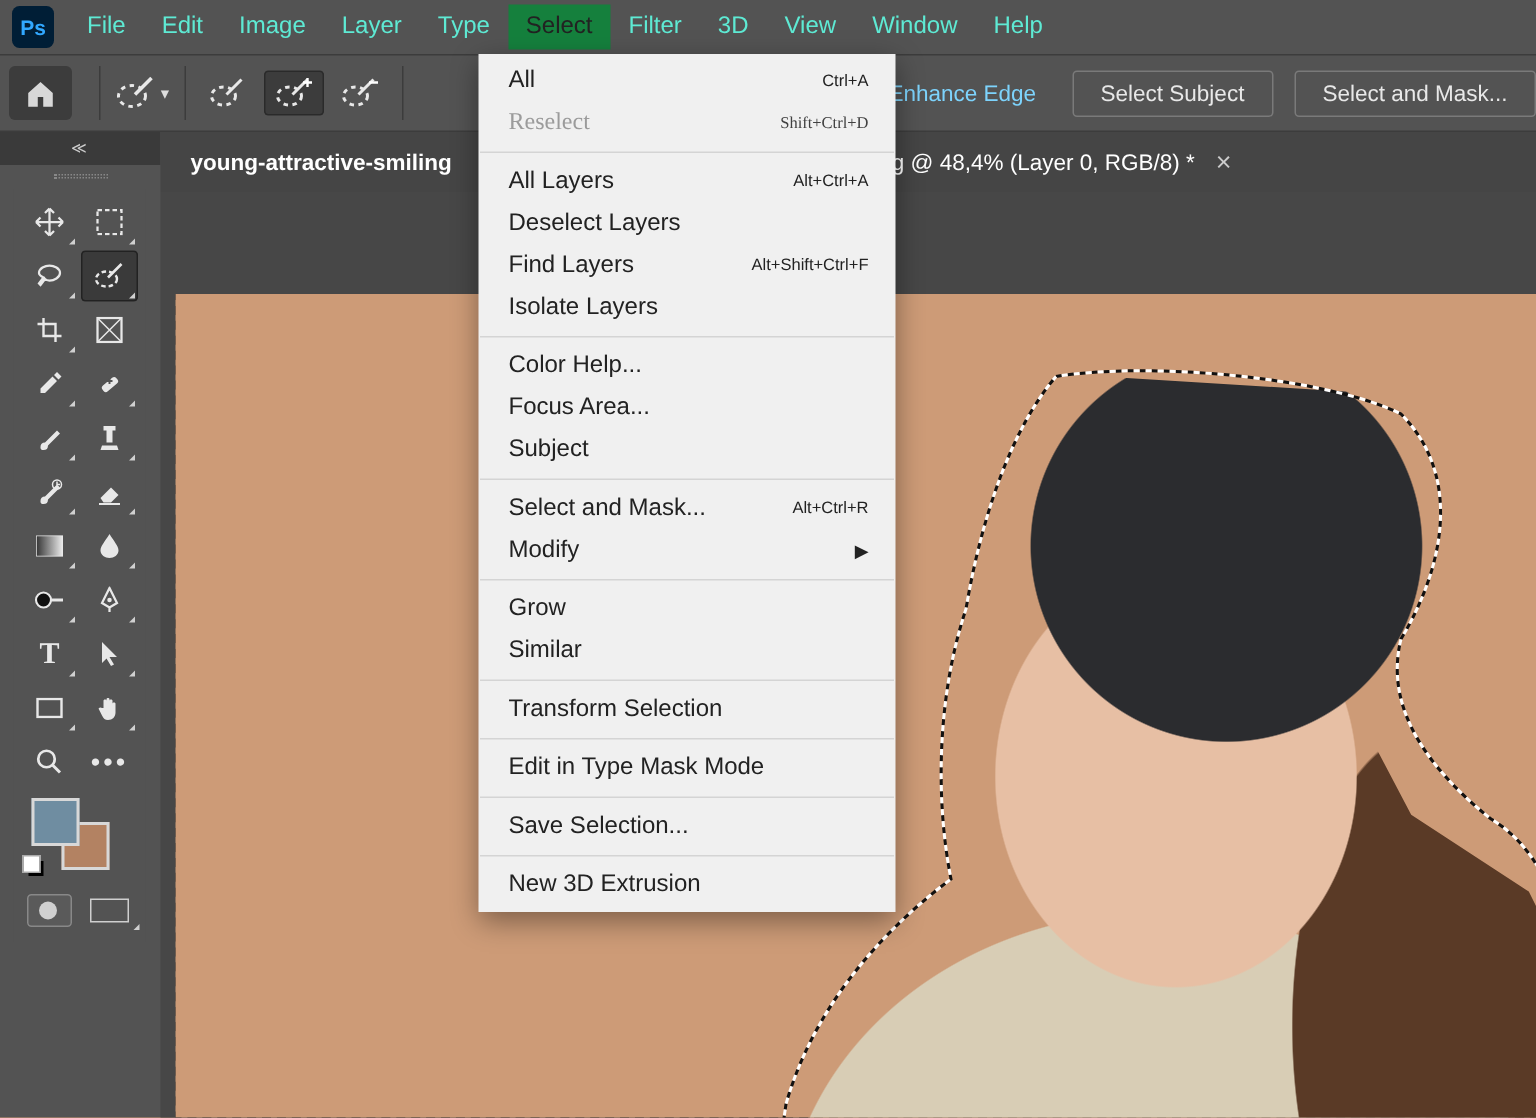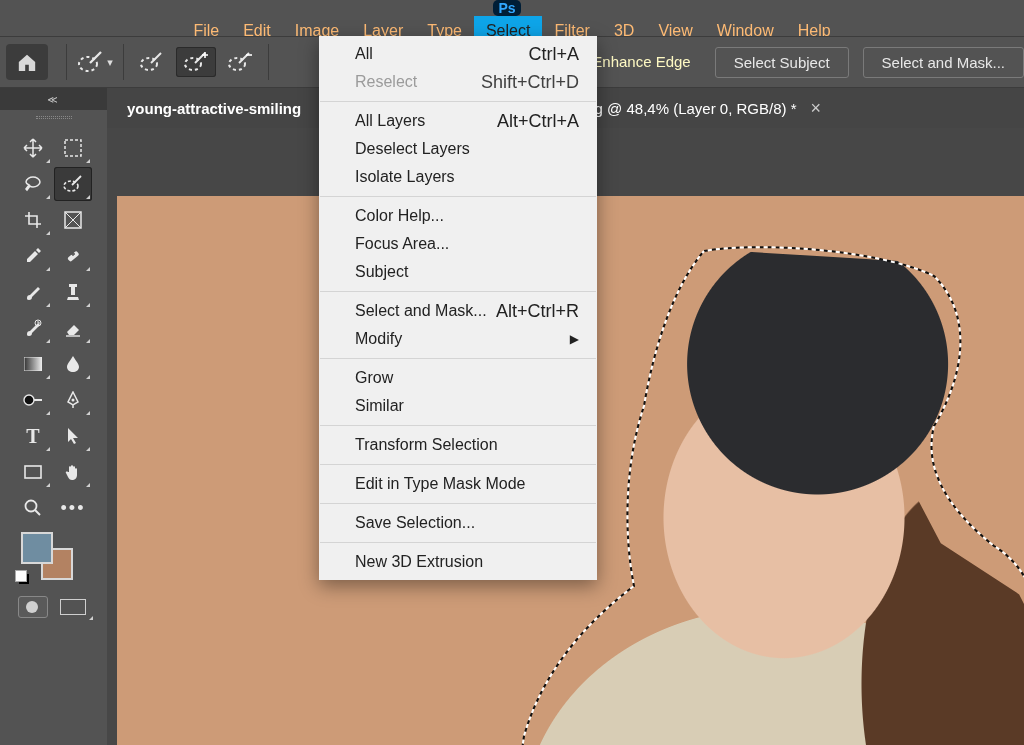"Ps" .menubar { flex-direction: column -> none }
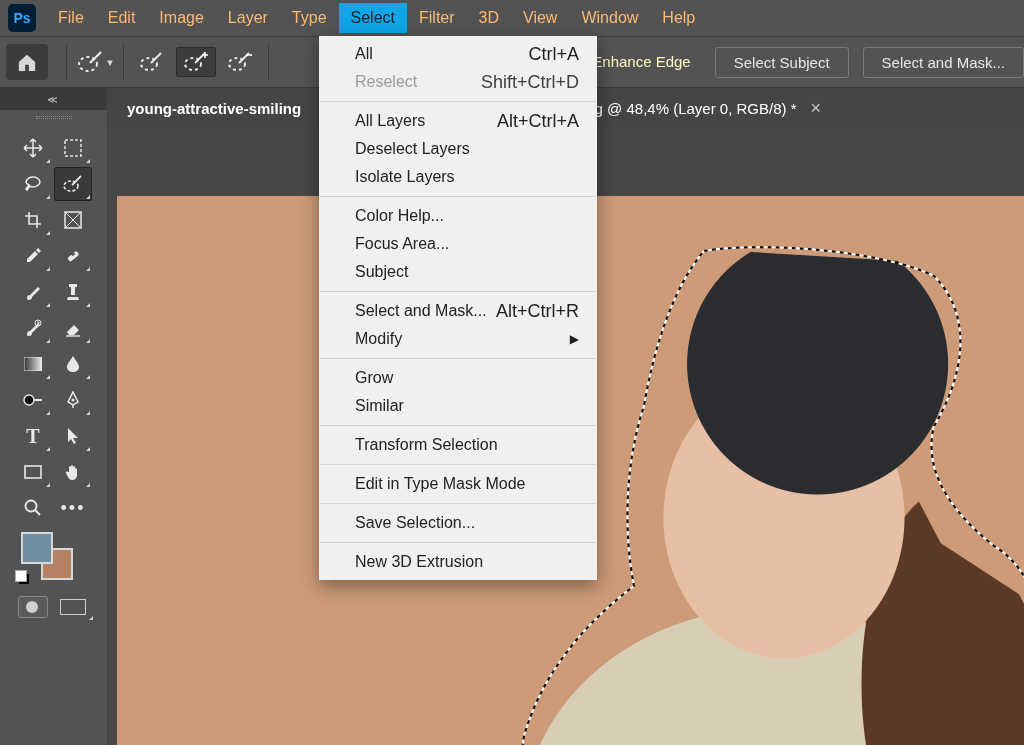"File" .menubar .menu-item { color: #fdba74 -> #5eead4 }
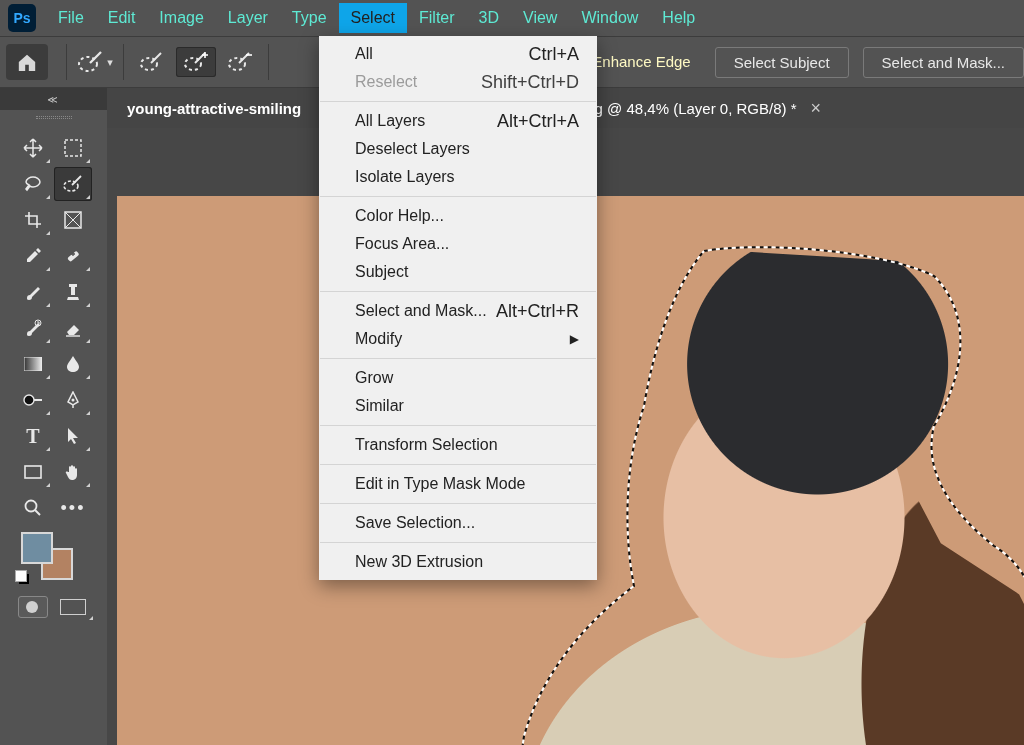"Select" .menubar .menu-item.open { background: #0ea5e9 -> #15803d }
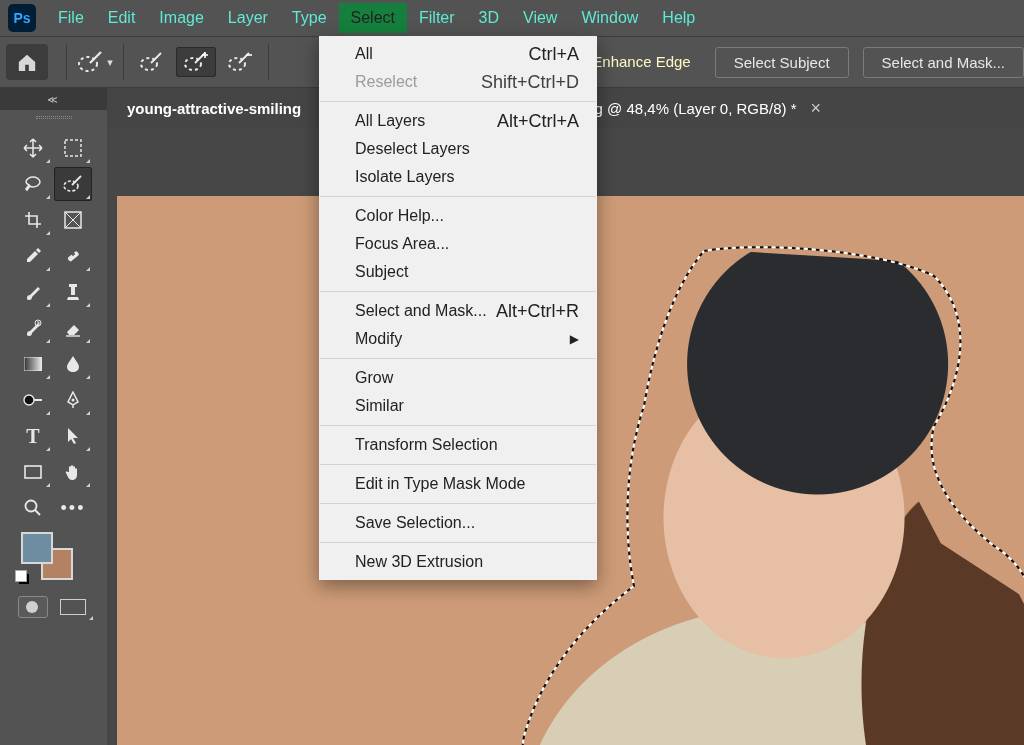"All" .dd-item { padding: 3px 18px 3px 36px -> 3px 18px 3px 20px }
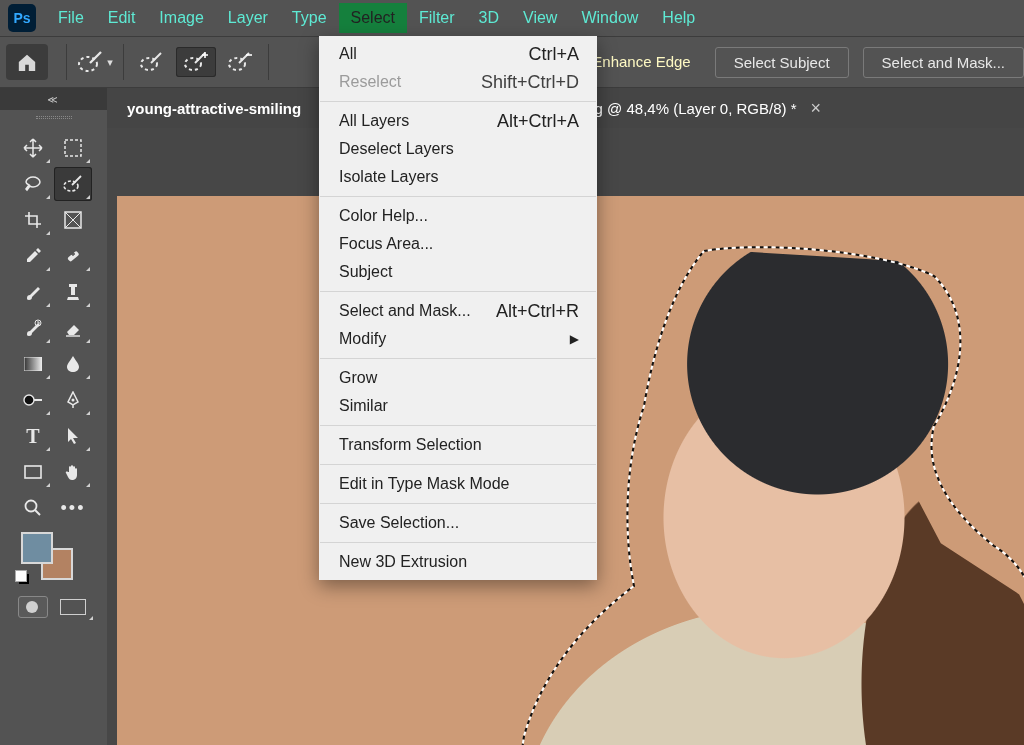"Ctrl+A" .dd-item .sc { font-size: 18px -> 11px }
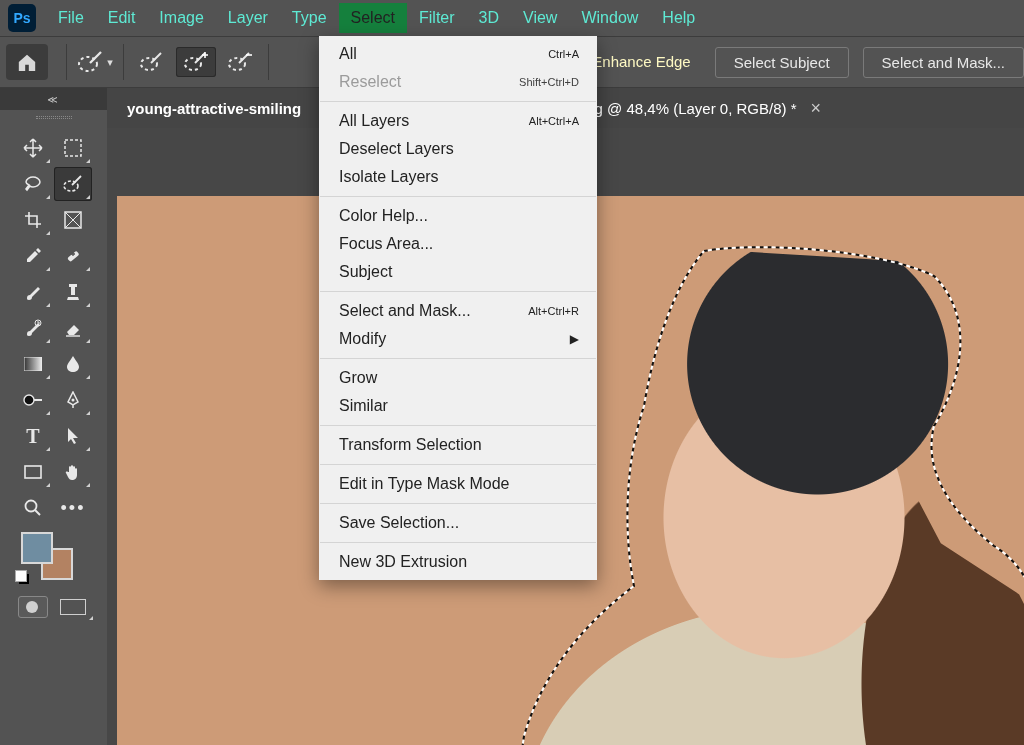"Enhance Edge" .opt-label { color: #fef9c3 -> #7dd3fc }
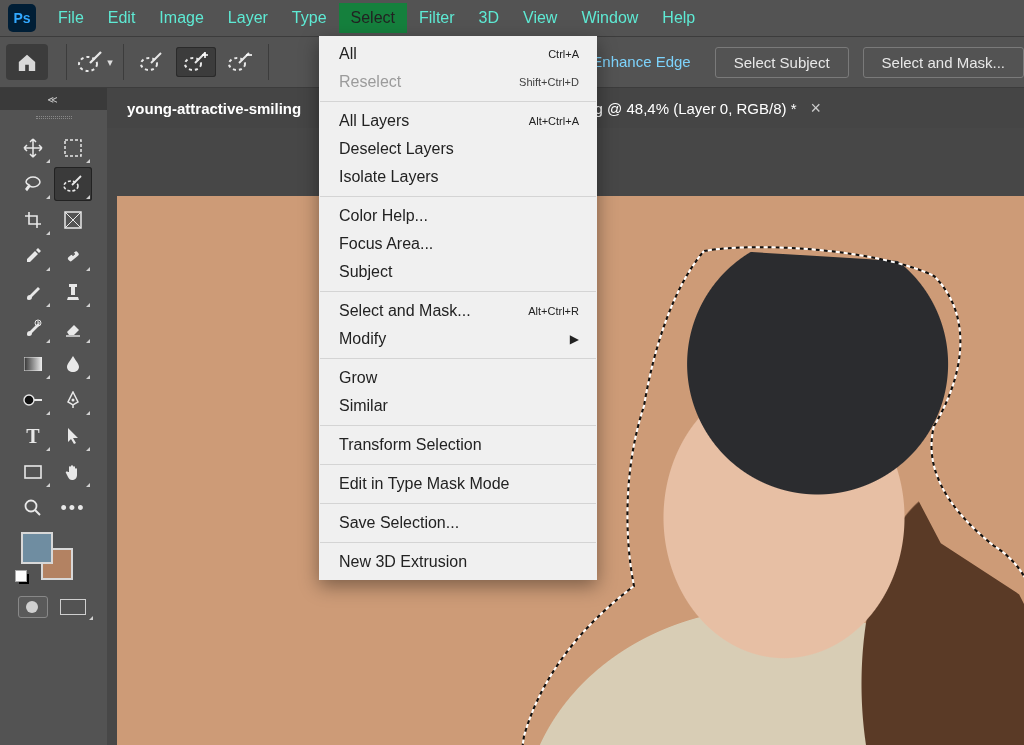"Reselect" .dd-item.disabled { font-family: none -> Liberation Serif, serif }
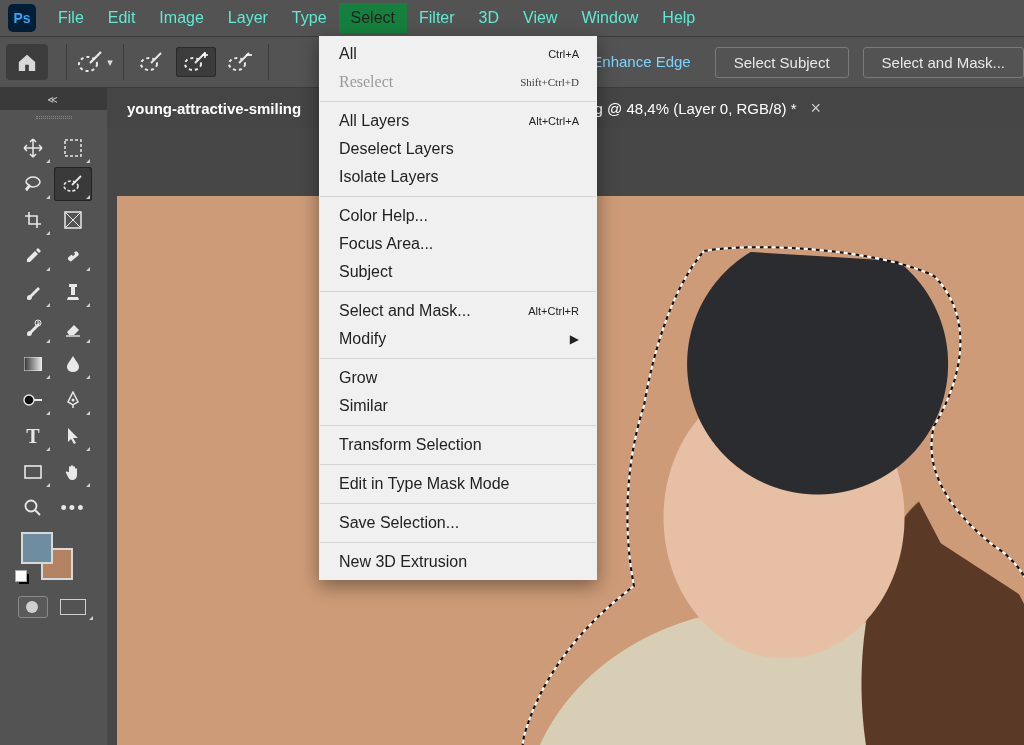"Find Layers" div.dd-item { html: none -> <div> <span>Find Layers</span> <span>Alt+Shift+Ctrl+F</span> </div> }
